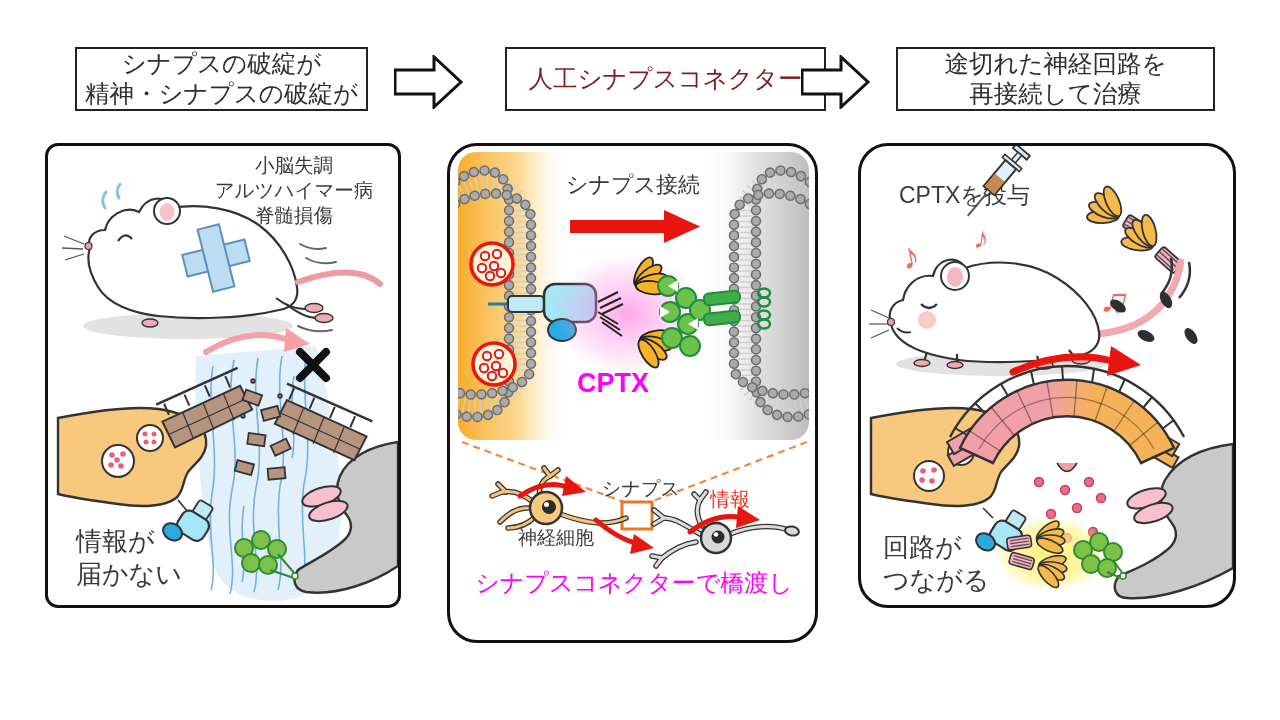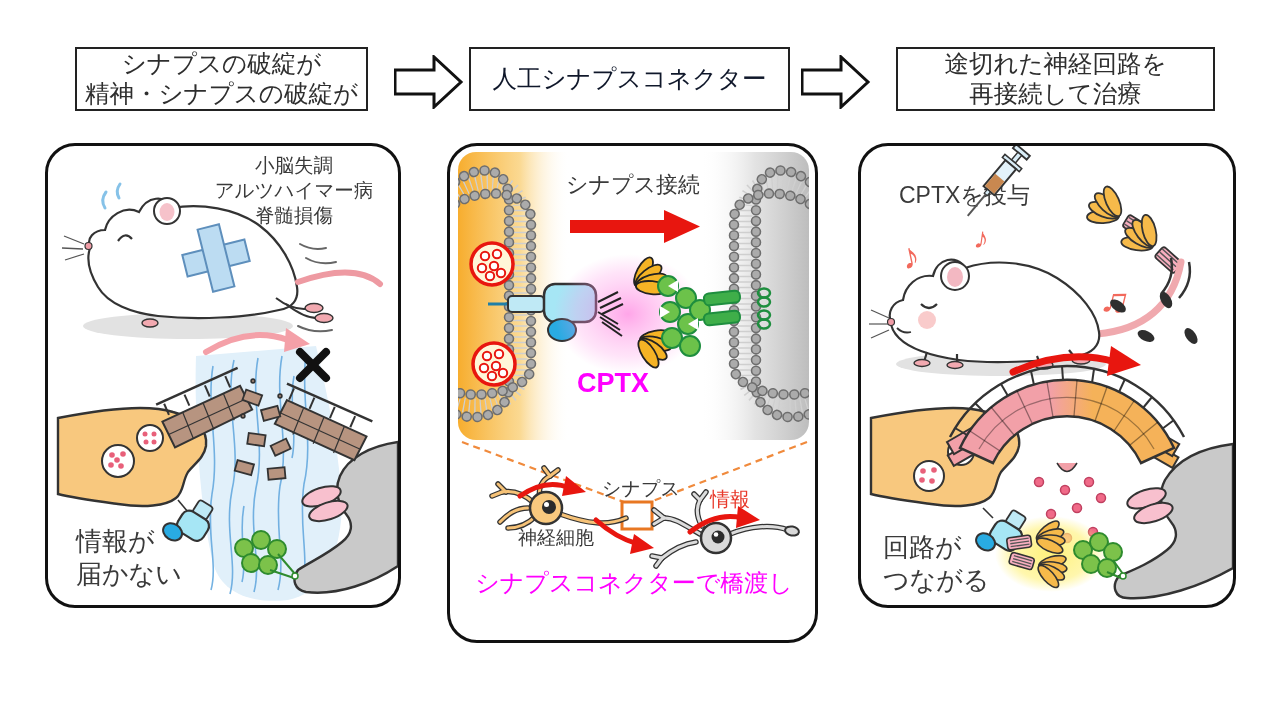"人工シナプスコネクター" .hbox.magenta { color: #0f172a -> #7f1d1d; margin-left: none -> 36px }
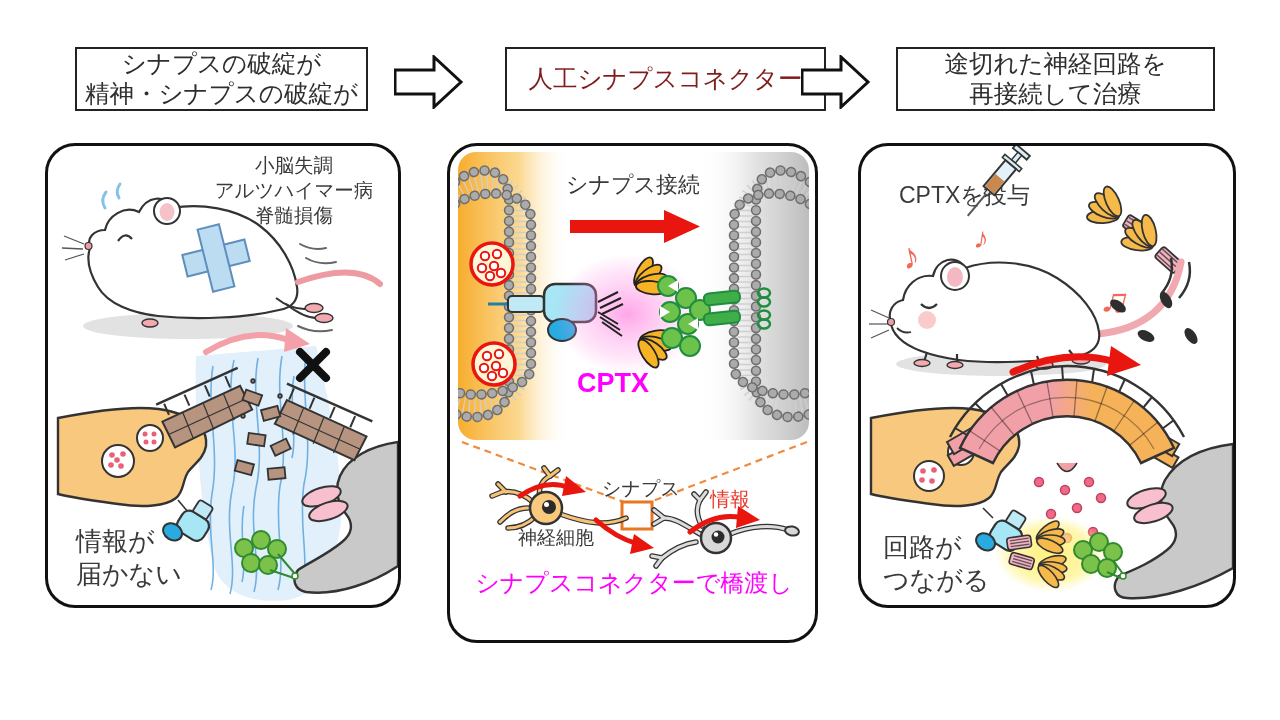"小脳失調" div.panel { border-radius: none -> 13px }
